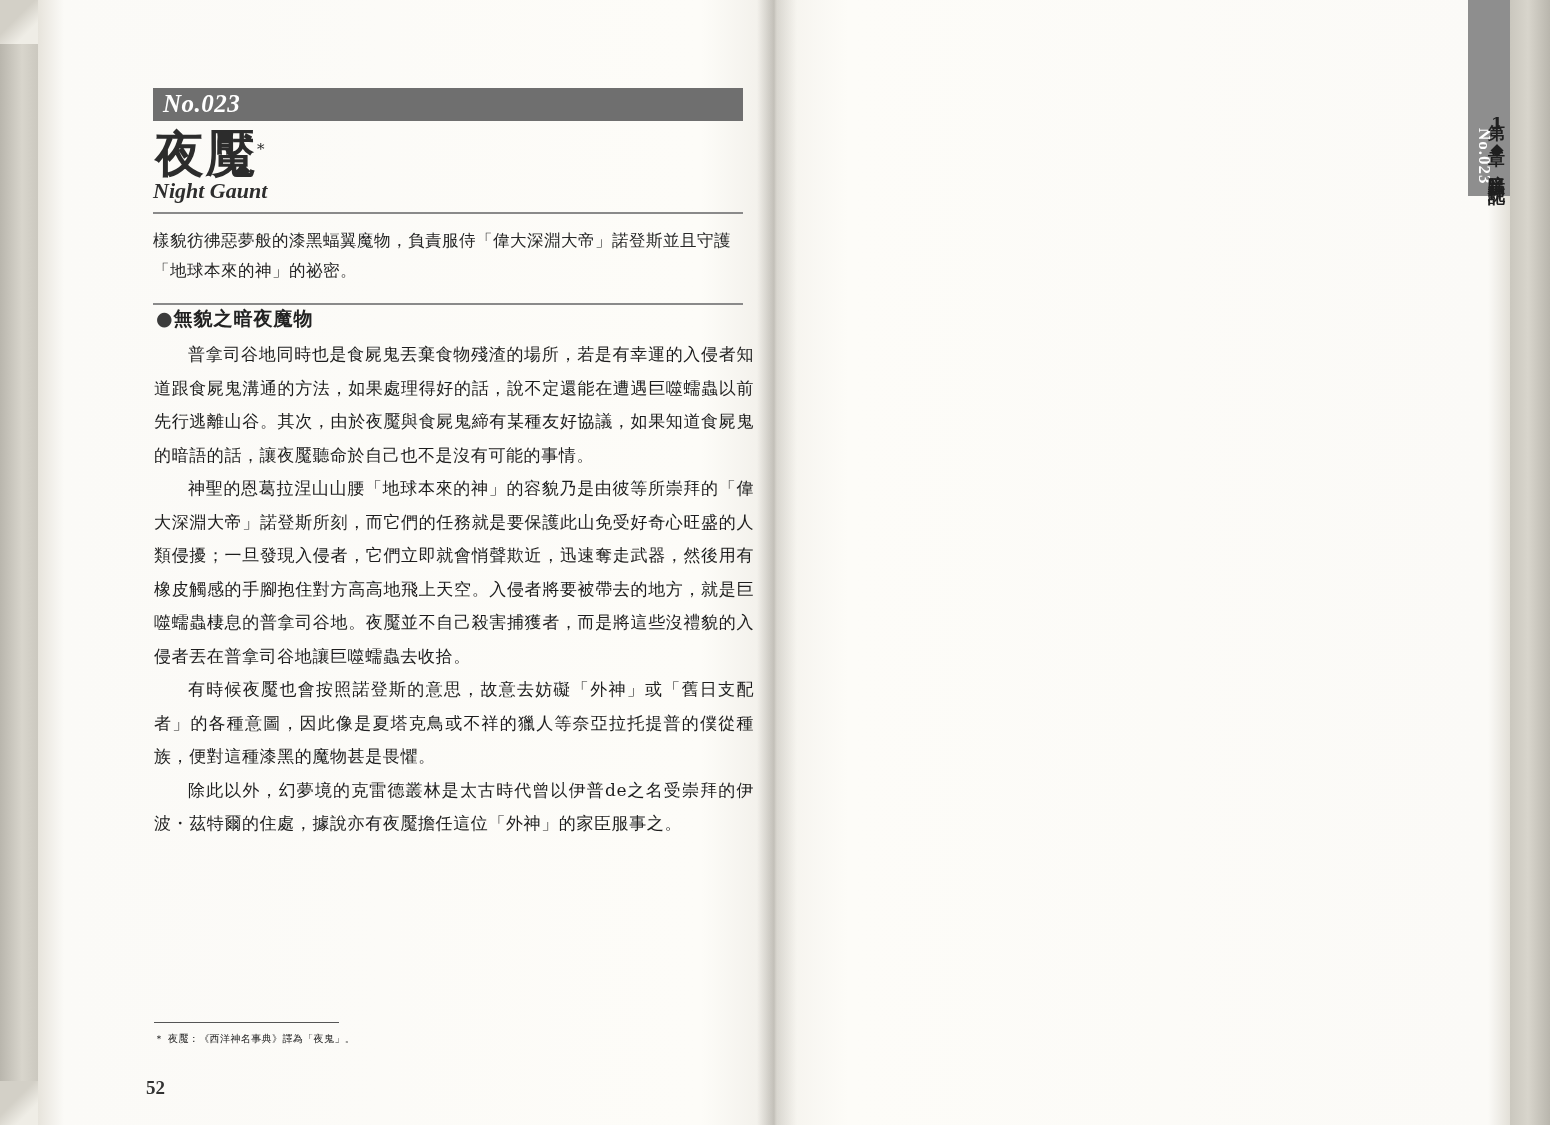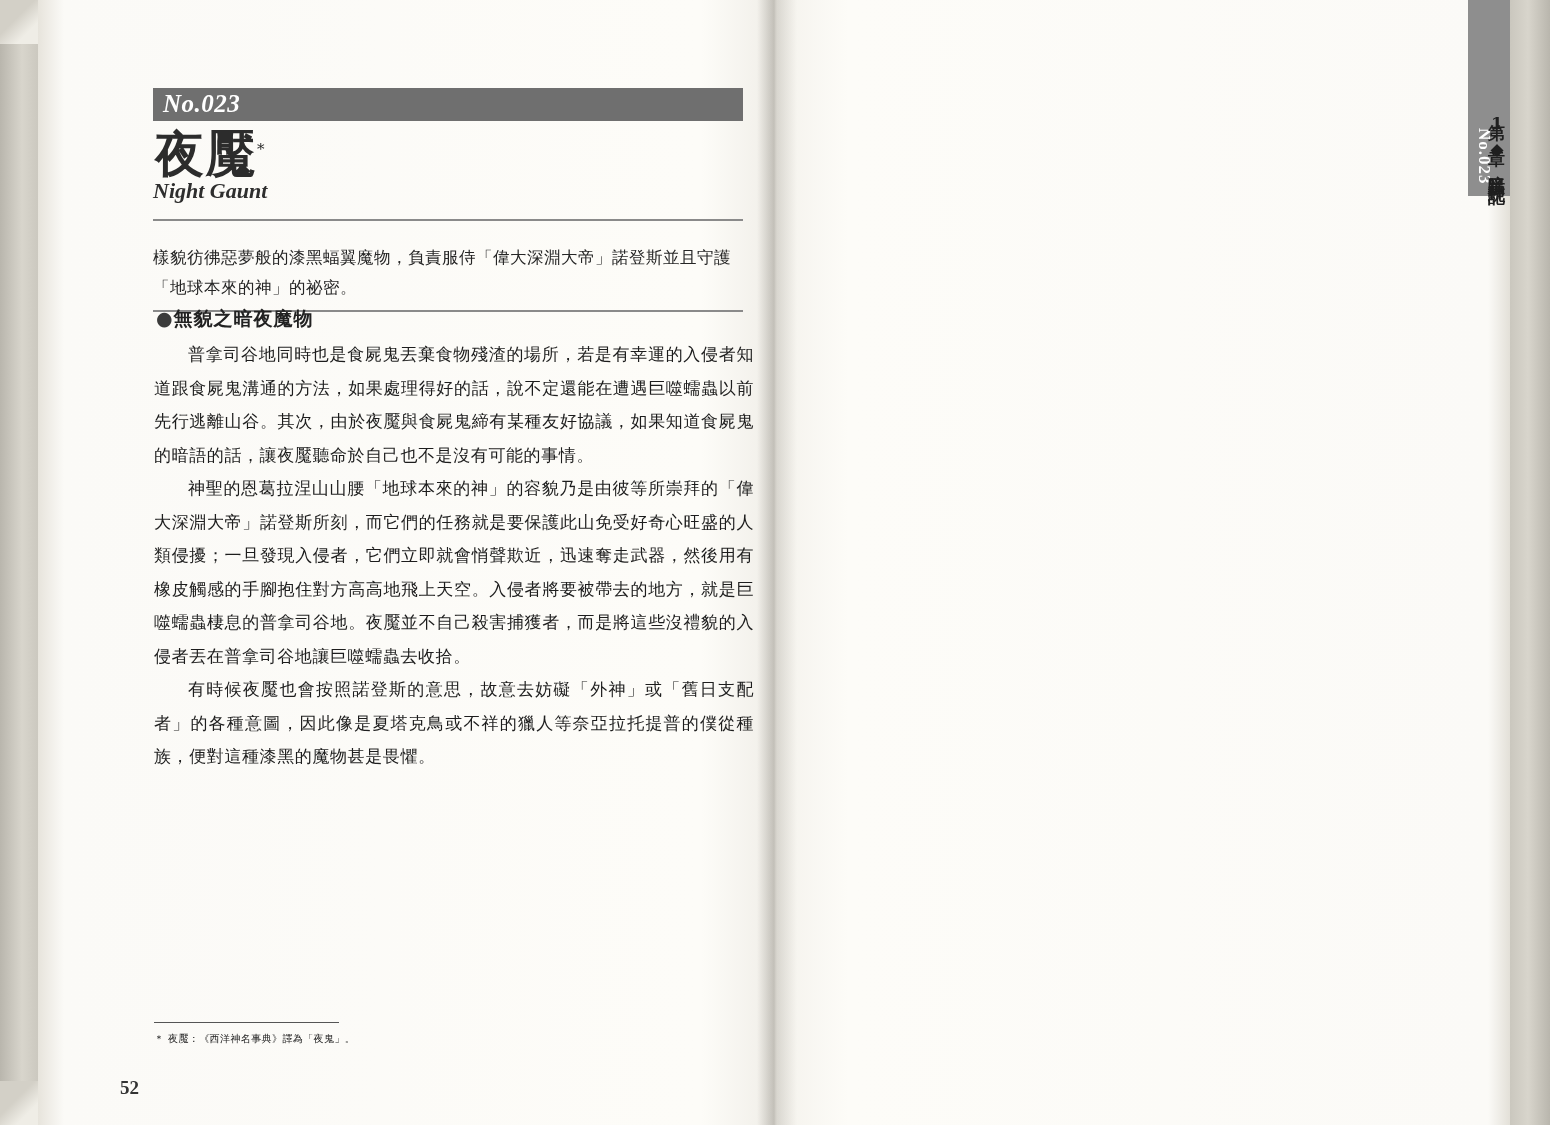"Night Gaunt" .title-en { padding-bottom: 15px -> 8px }
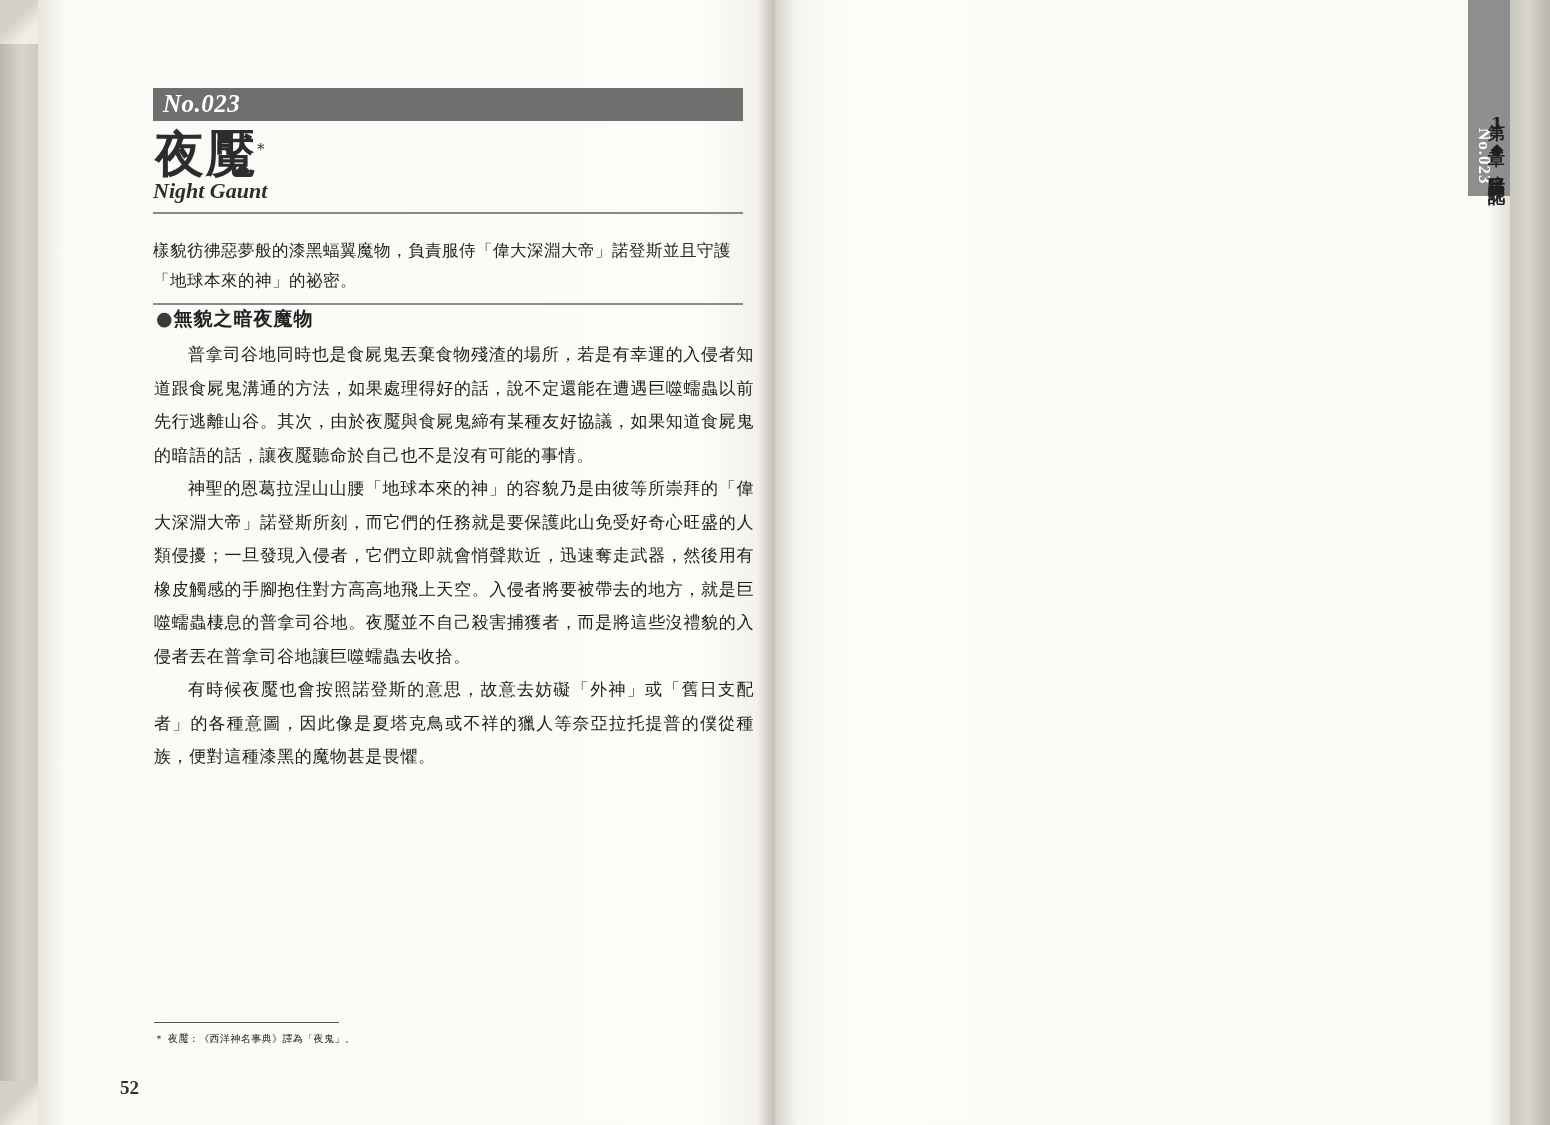"樣貌彷彿惡夢般的漆黑蝠翼魔物，負責服侍「偉大深淵大帝」諾登斯並且守護「地球本來的" .lead { font-family: Liberation Sans, sans-serif -> Liberation Mono, monospace; margin-top: 21px -> 13px; padding-bottom: 8px -> 16px }
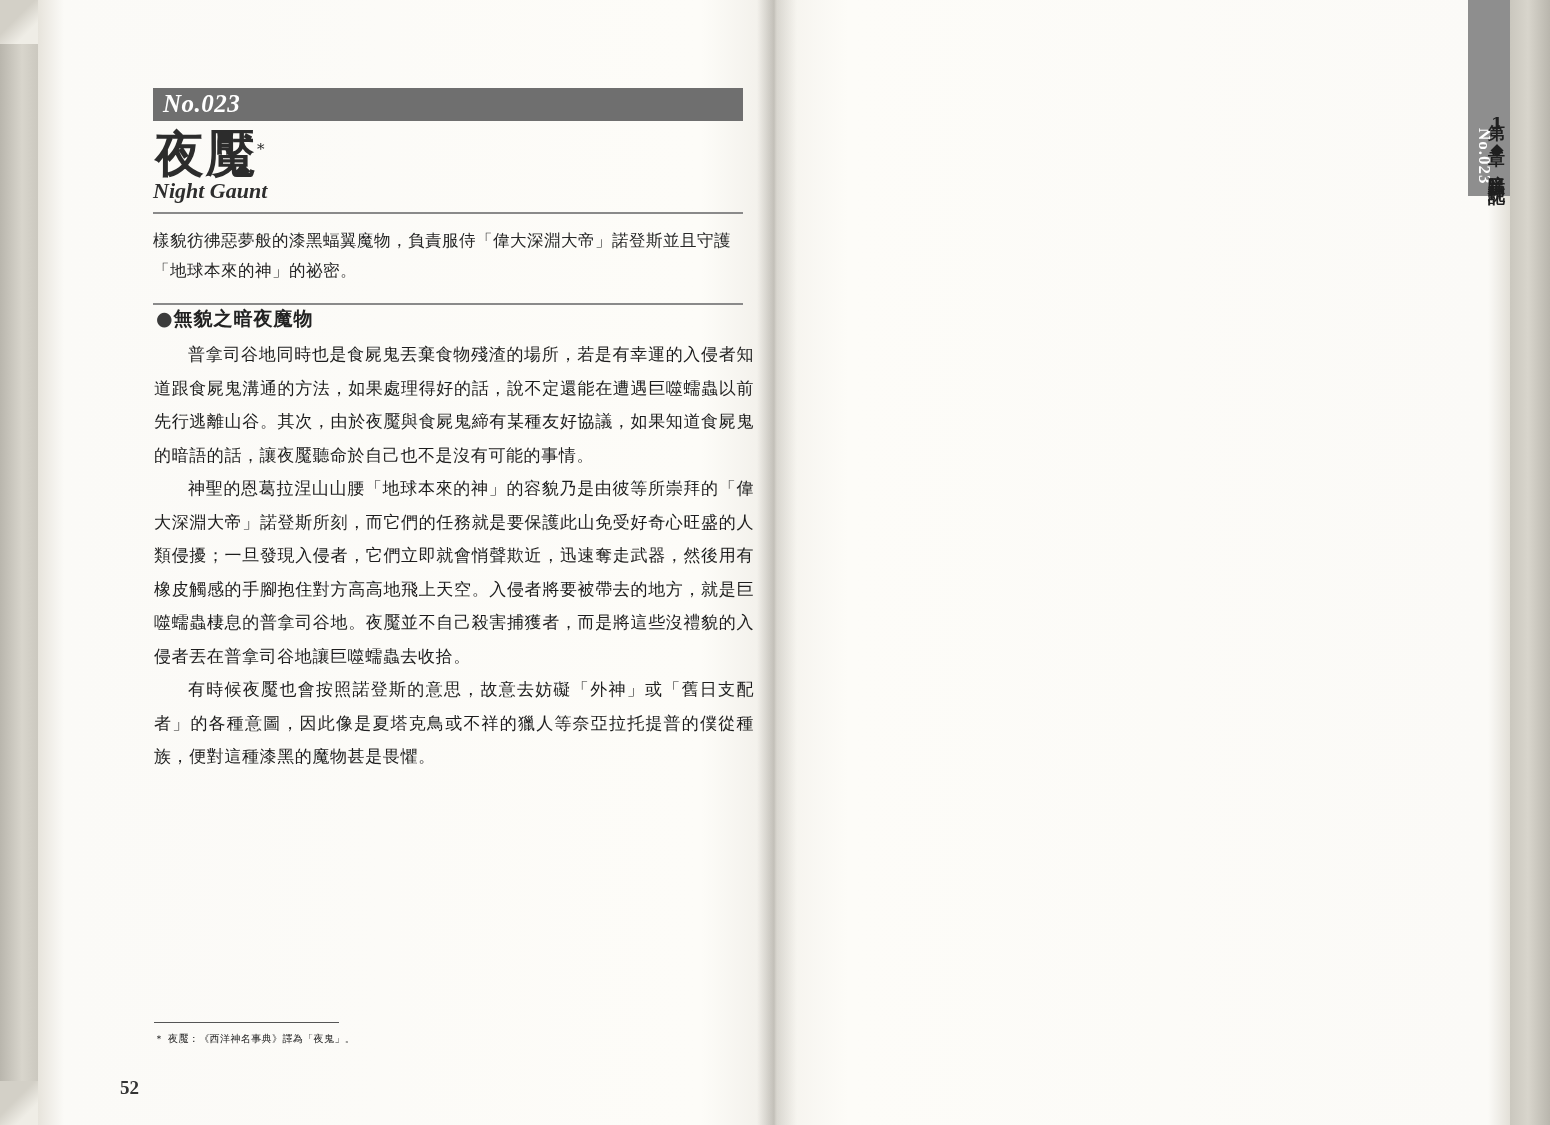"除此以外，幻夢境的克雷德叢林是太古時代曾以伊普de之名受崇拜的伊波・茲特爾的住處" p { html: none -> <p>除此以外，幻夢境的克雷德叢林是太古時代曾以伊普de之名受崇拜的伊波・茲特爾的住處，據說亦有夜魘擔任這位「外神」的家臣服事之。</p> }
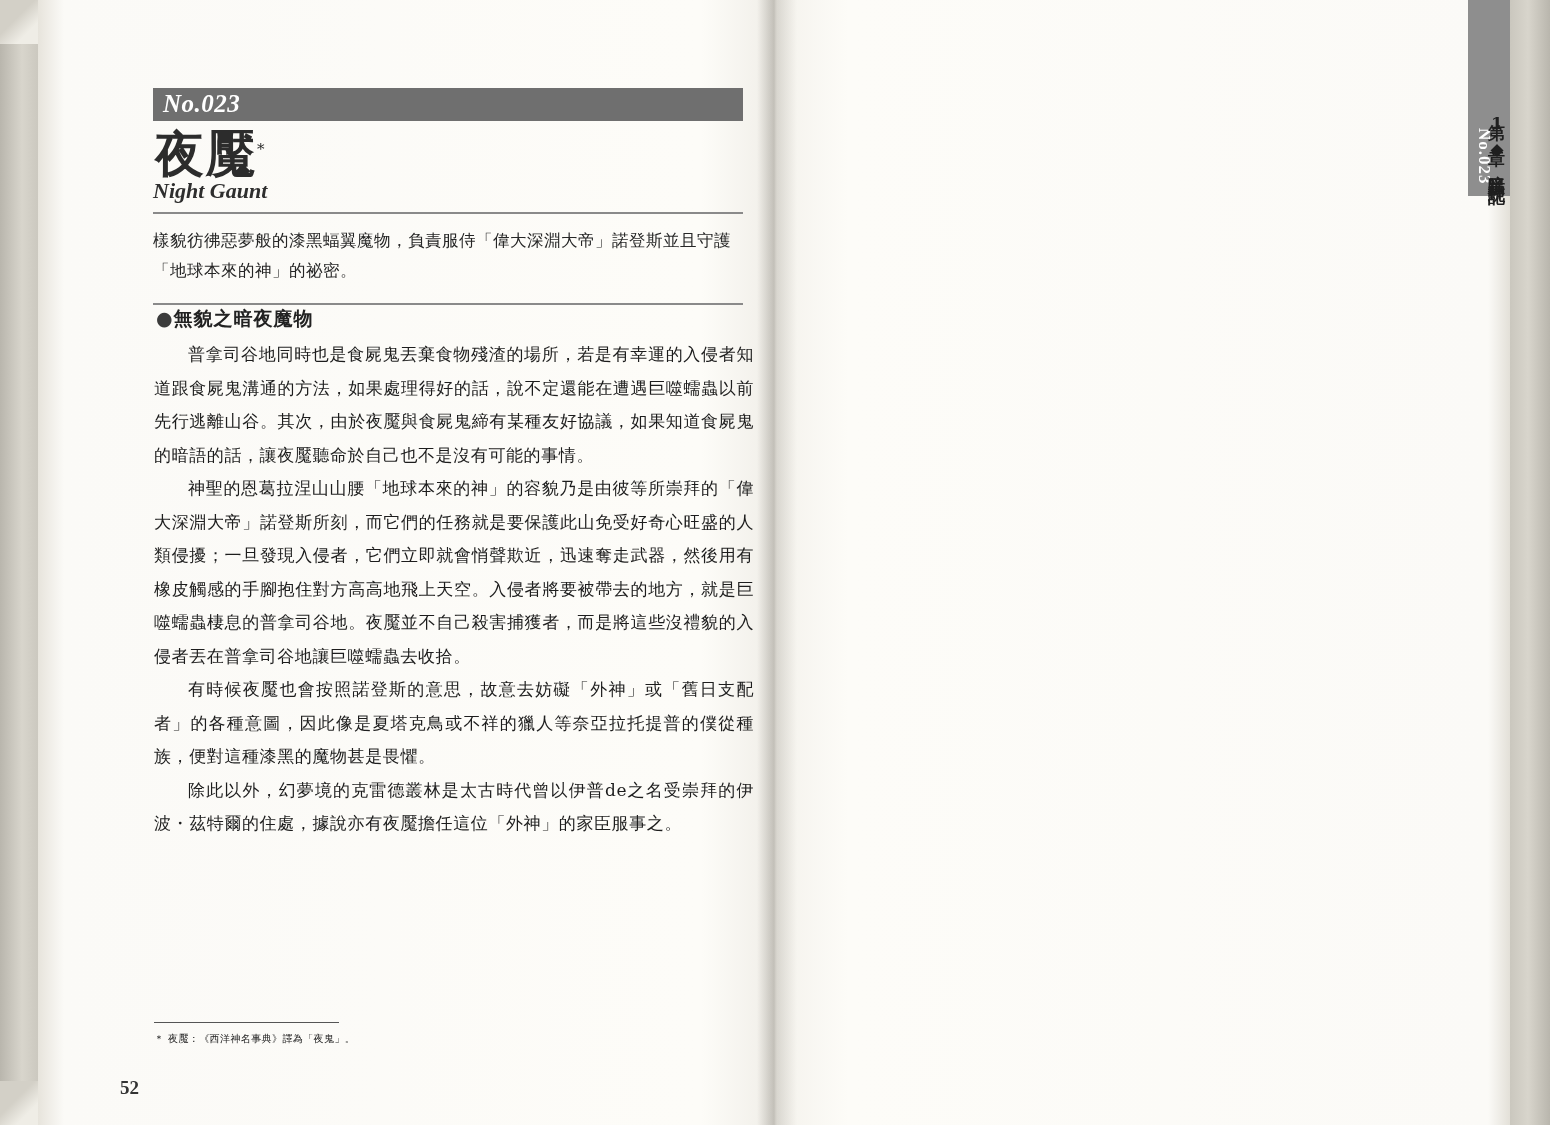"52" #folio-left { left: 82px -> 108px }
